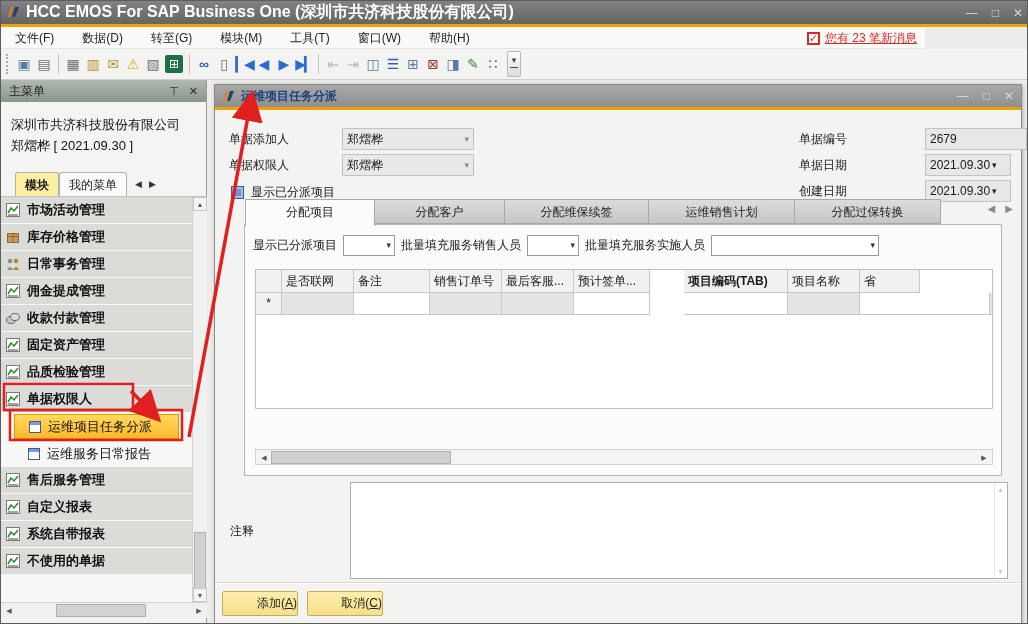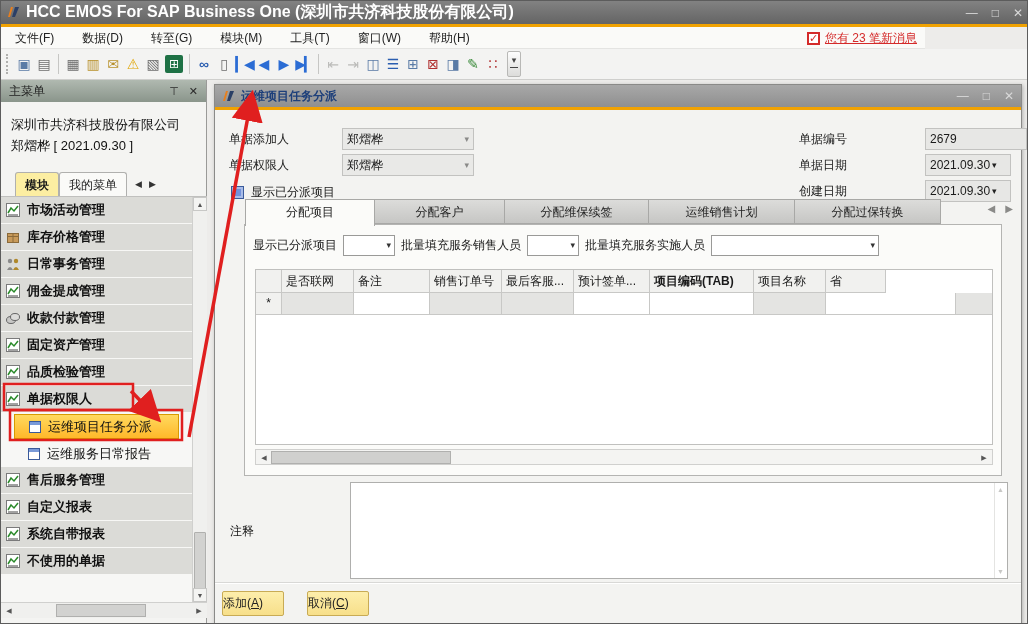"是否联网" .tblwrap { height: 176px -> 140px }
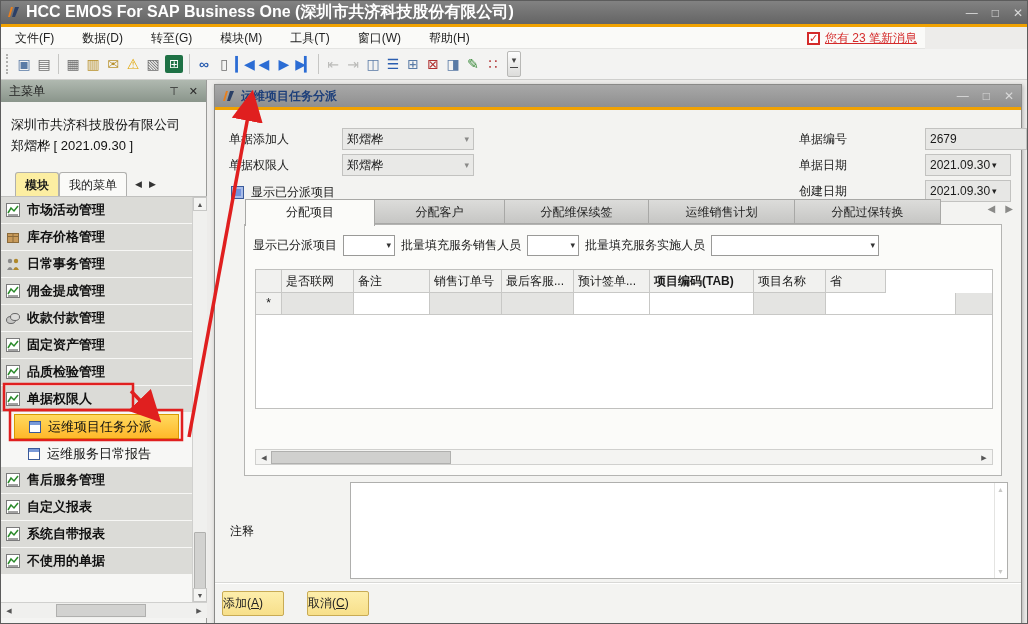"项目编码(TAB)" .cw6 { margin-left: none -> 34px }
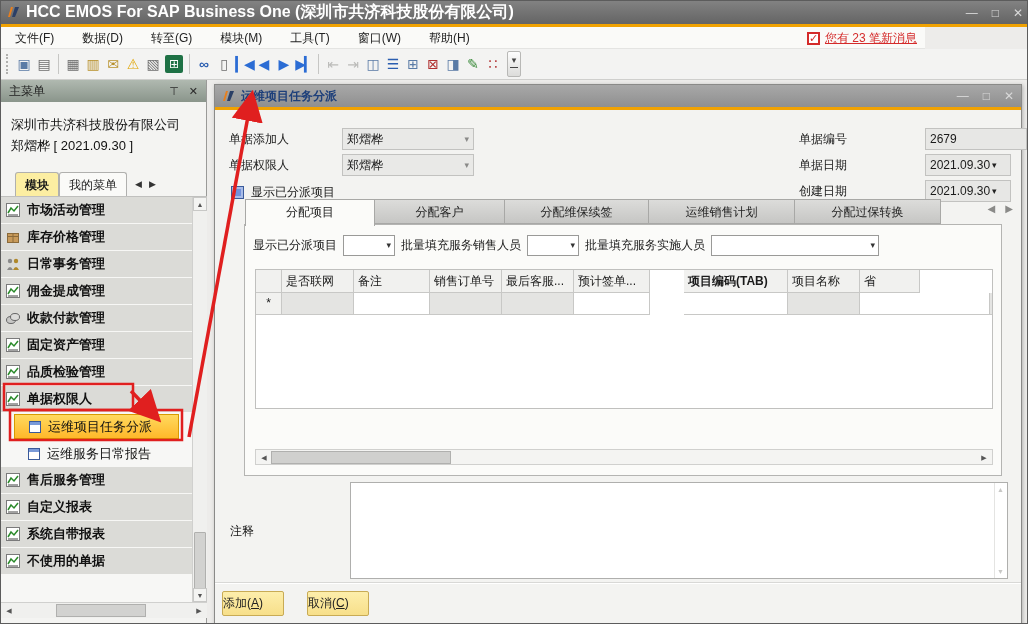"添加(A)" .dbtn { text-align: left -> right; width: 62px -> 76px }
